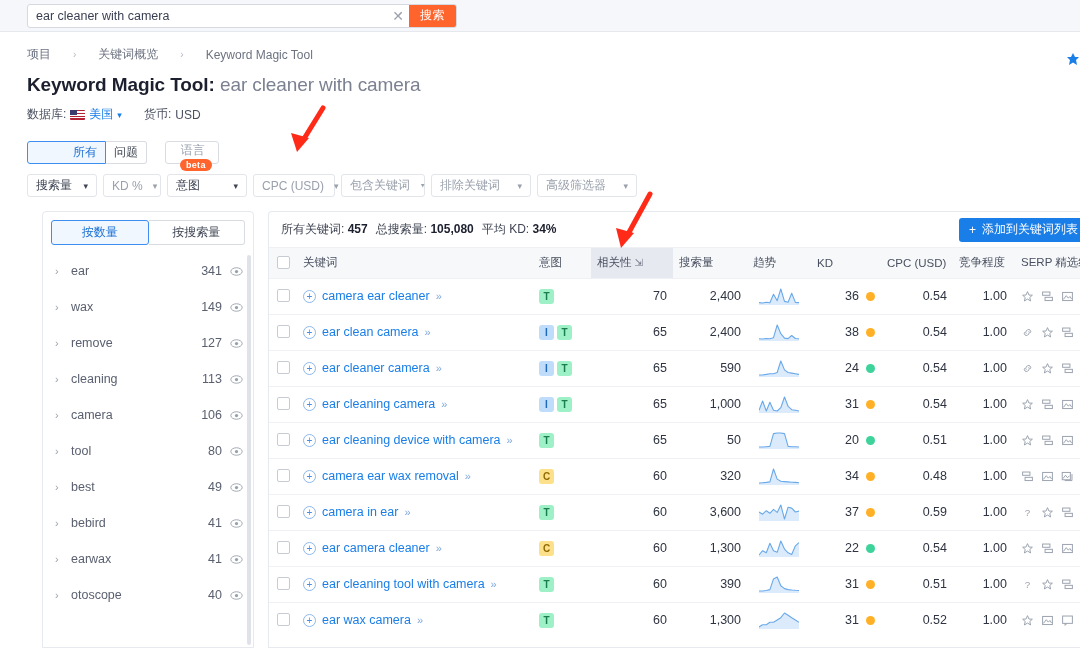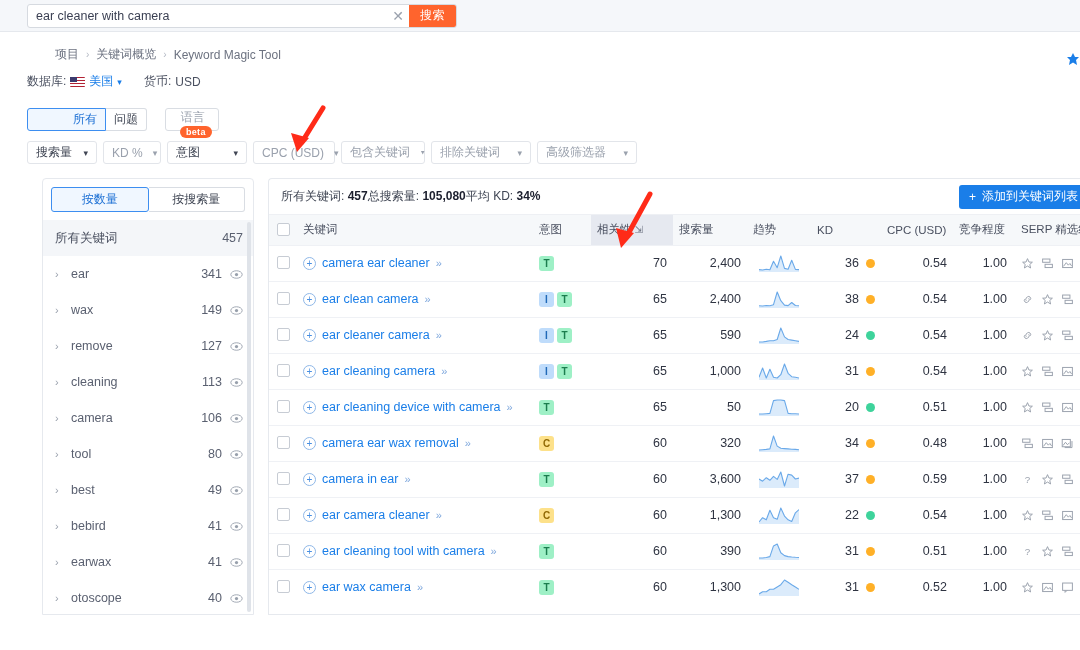"项目" .breadcrumb { gap: 7px -> 22px; margin-left: 28px -> none }
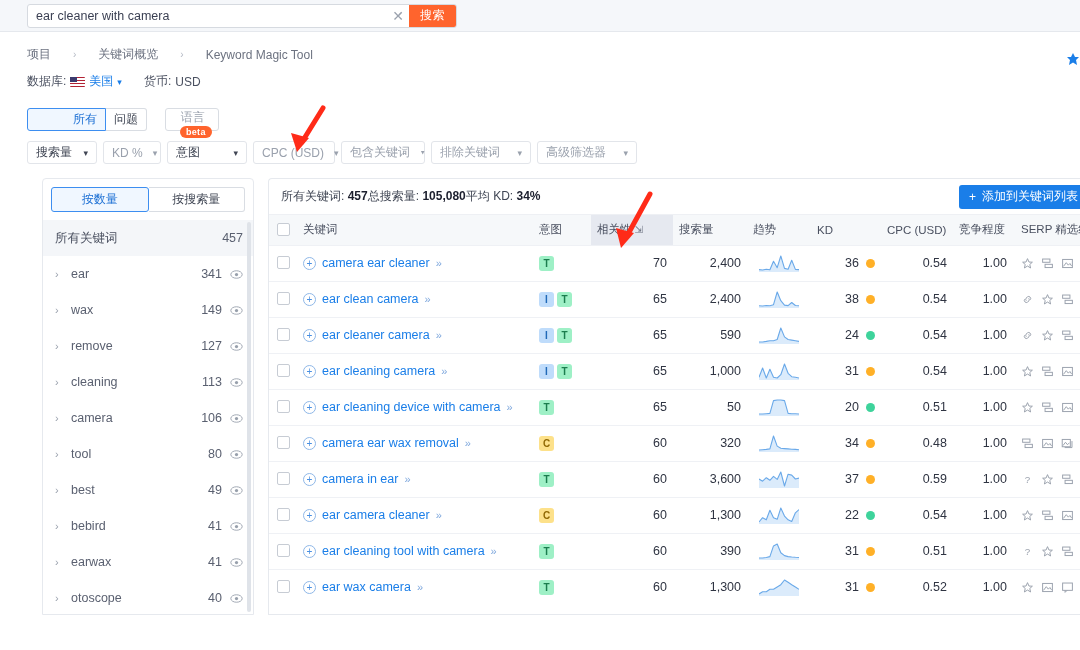"Keyword Magic Tool: ear cleaner" h1.title { html: none -> <h1> <span>Keyword Magic Tool:</span> <span>ear cleaner with camera</span> </h1> }
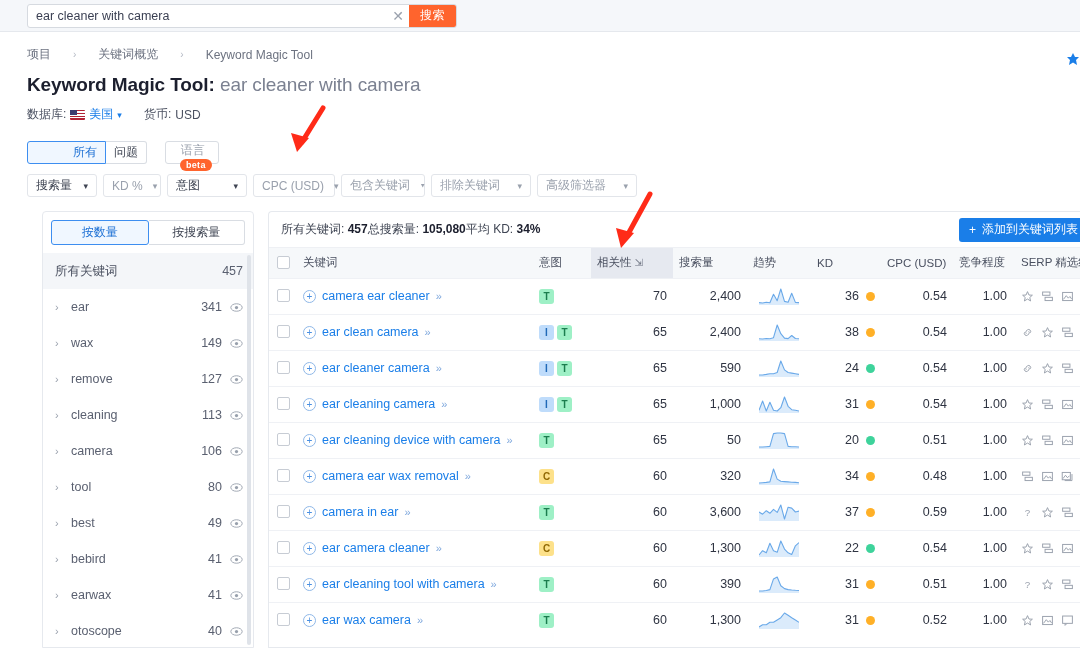"所有关键词: 457" .tbl-top { gap: 4px -> 12px }
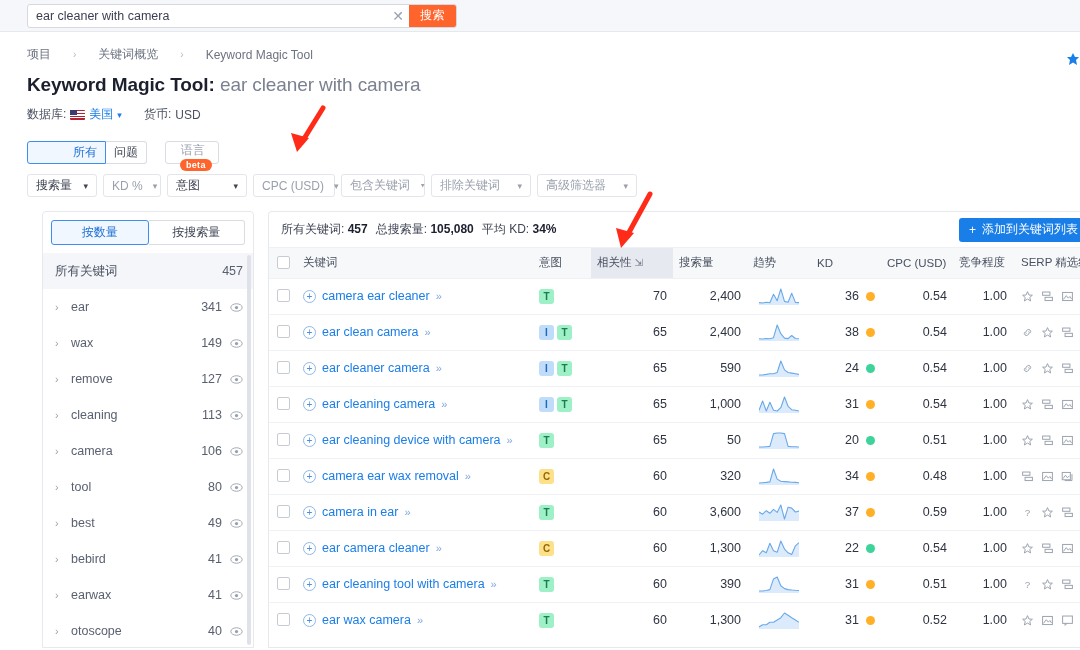"所有关键词" div.lp-row { html: <div> <span>所有关键词</span> <span>457</span> </div> -> none }
